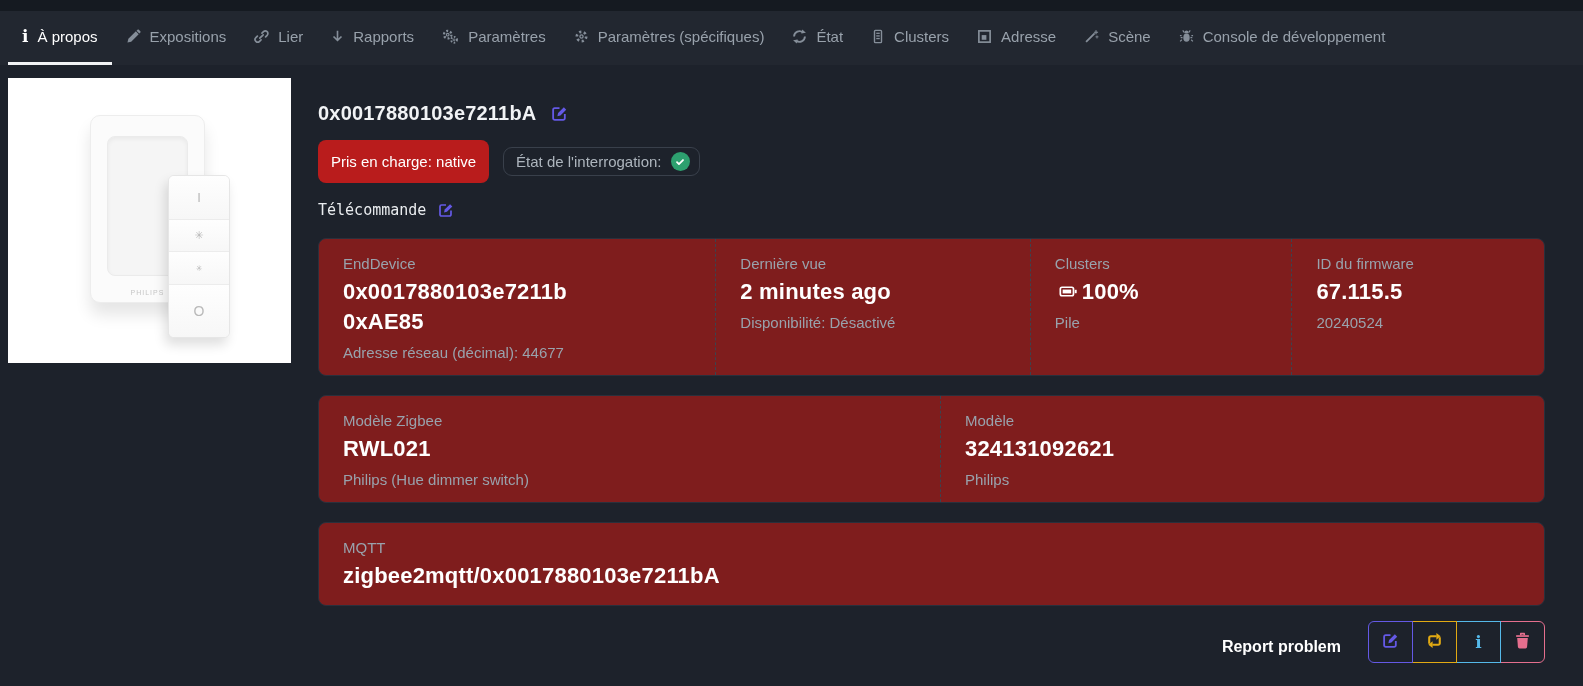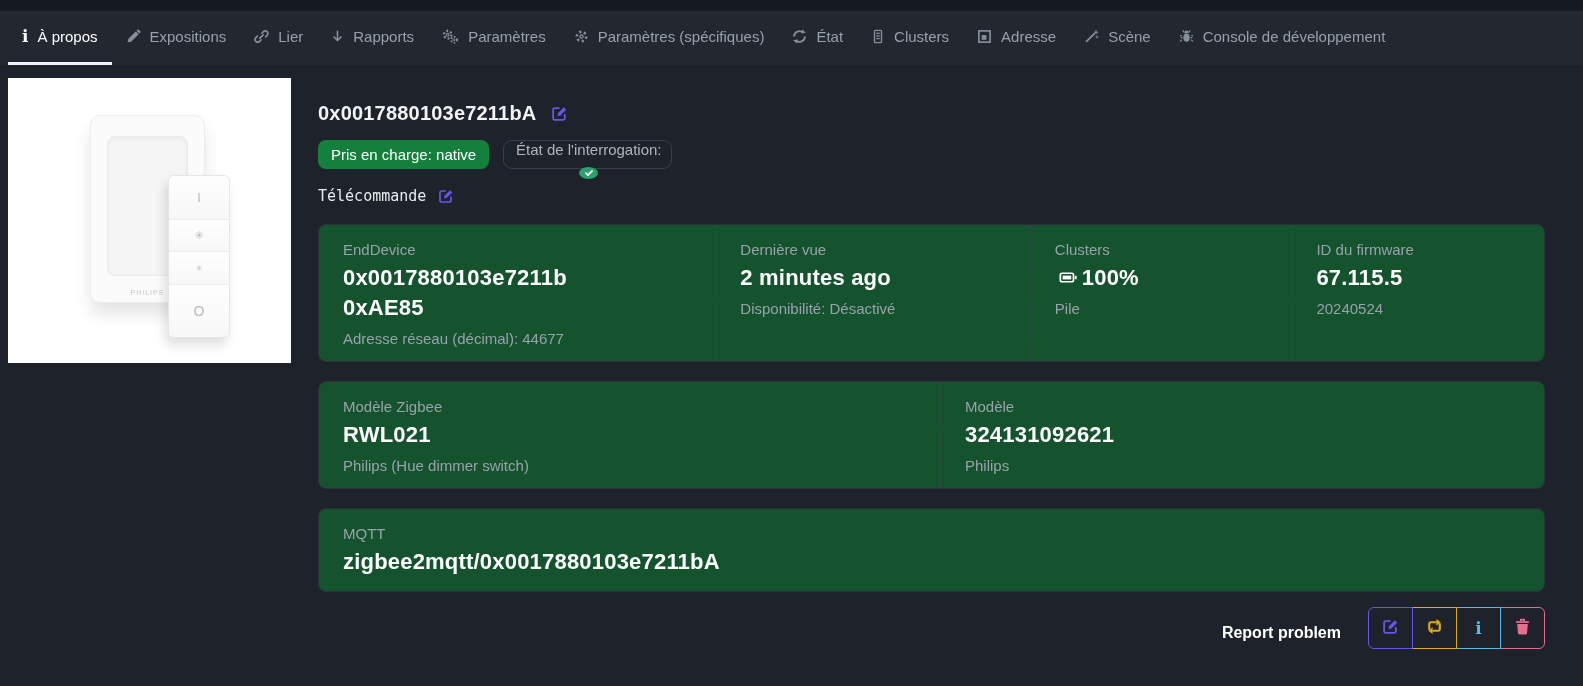"Pris en charge: native" .badge-green { background: #15803d -> #b91c1c; height: 29px -> 43px }
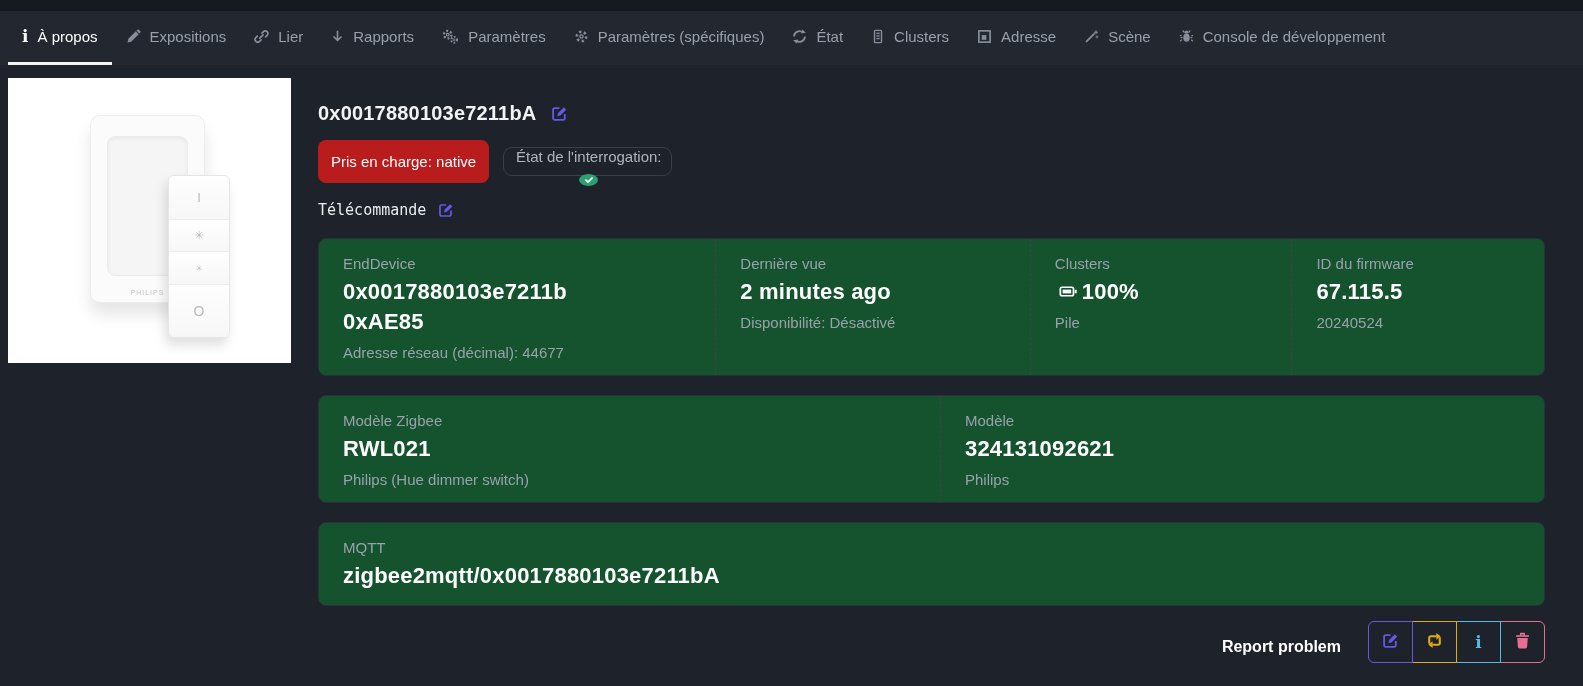"État de l'interrogation:" .pill { flex-direction: column -> none }
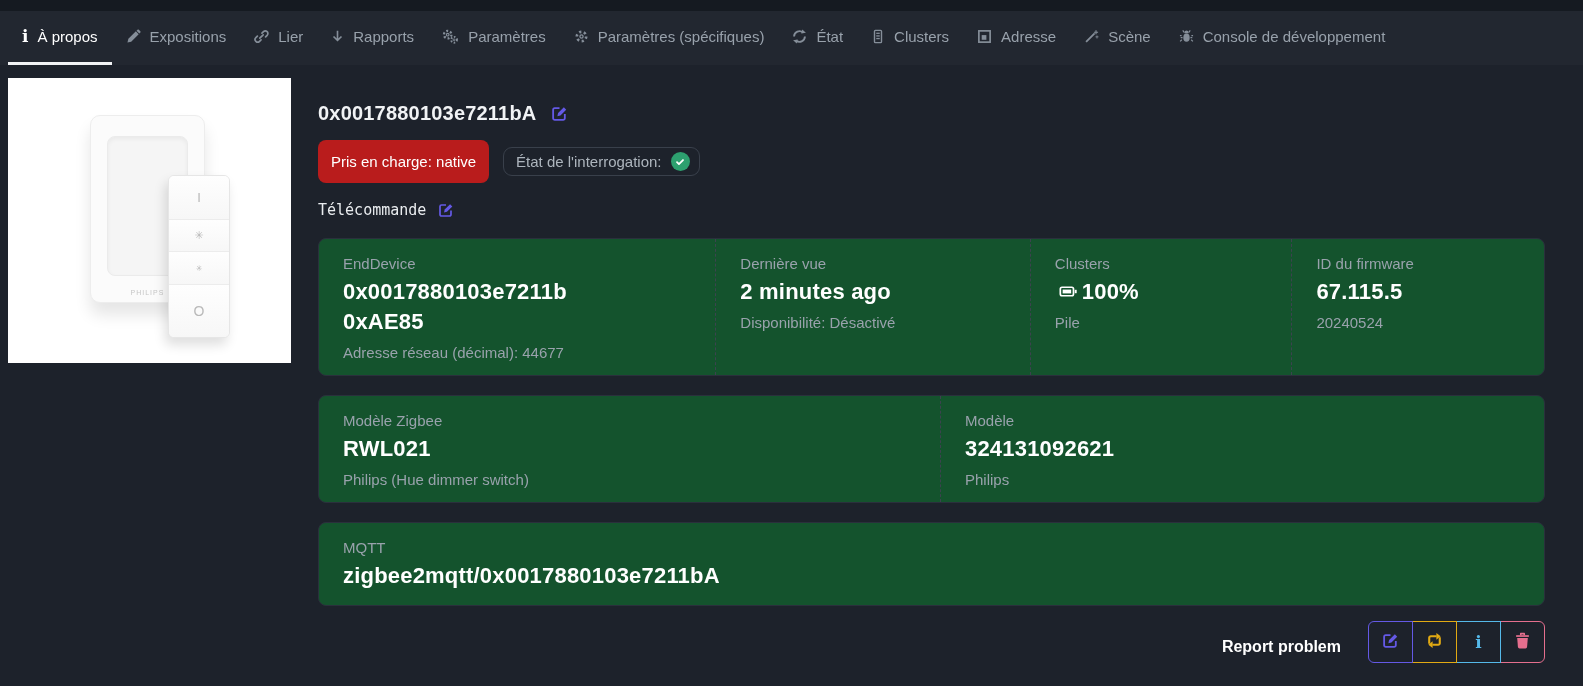"EndDevice" .card { background: #14532d -> #7f1d1d }
